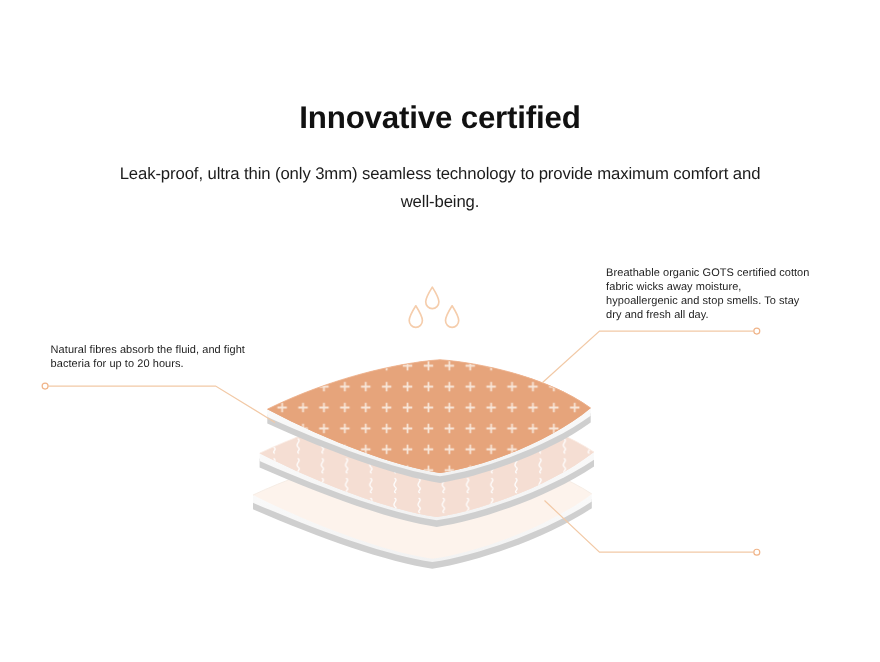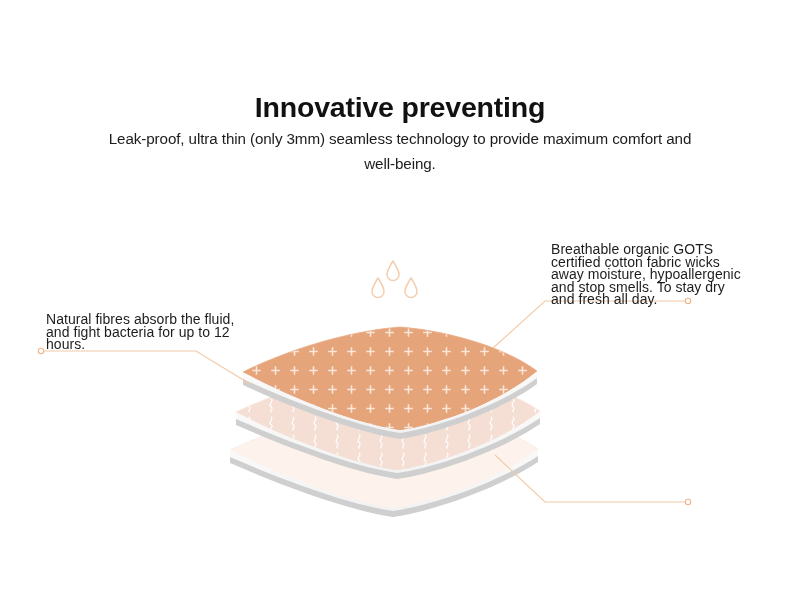"Innovative preventing" h1.title { text: preventing -> certified }
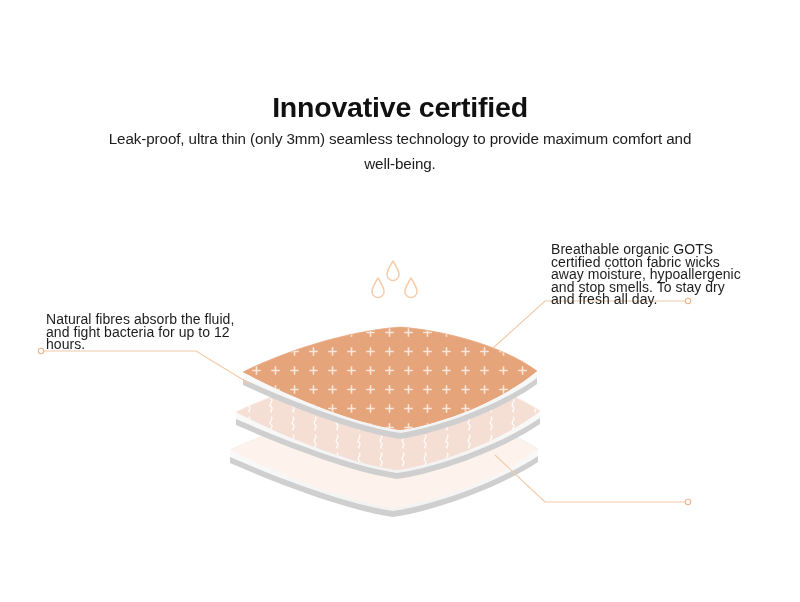"Leak-proof, ultra thin (only 3mm)" .subtitle { margin: 0 auto 0 auto -> 20px auto 0 auto }
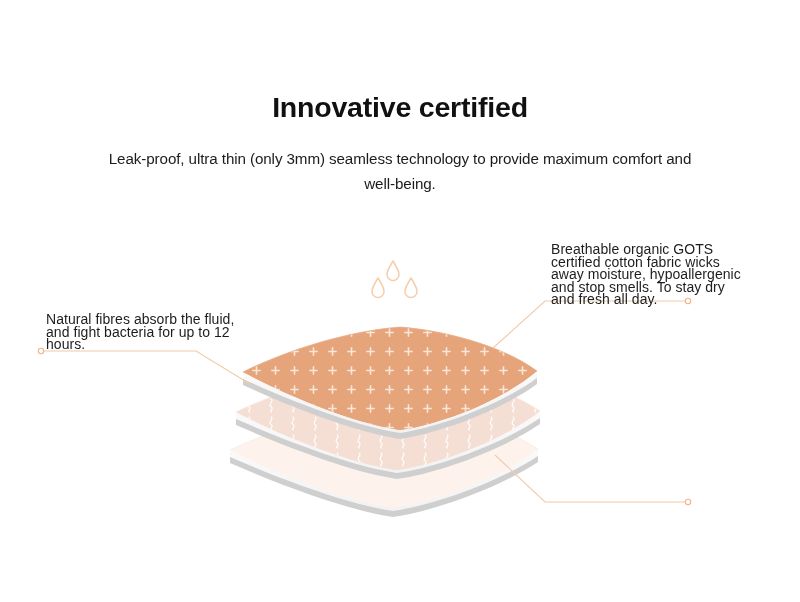"Breathable organic GOTS certified cotton" .callout { font-size: 14px -> 10px }
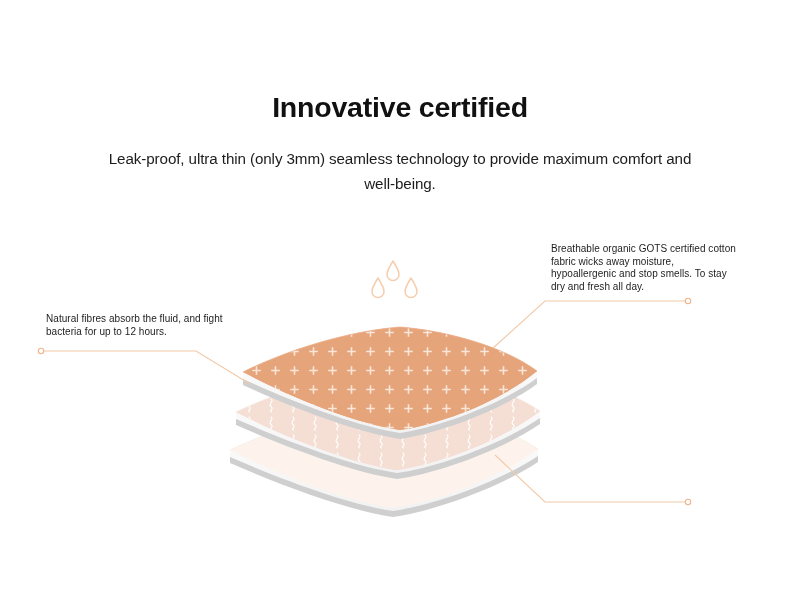"Natural fibres absorb the fluid," div.callout { text: 12 -> 20 }
